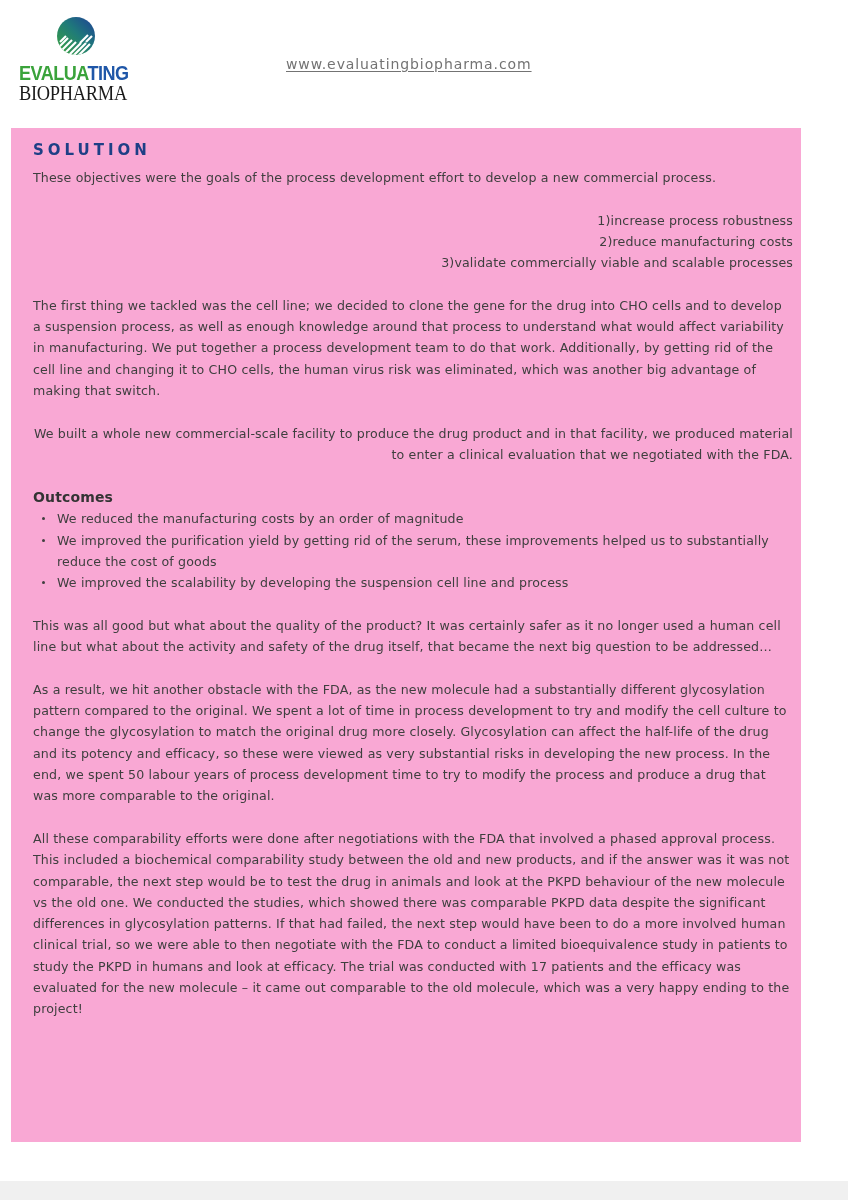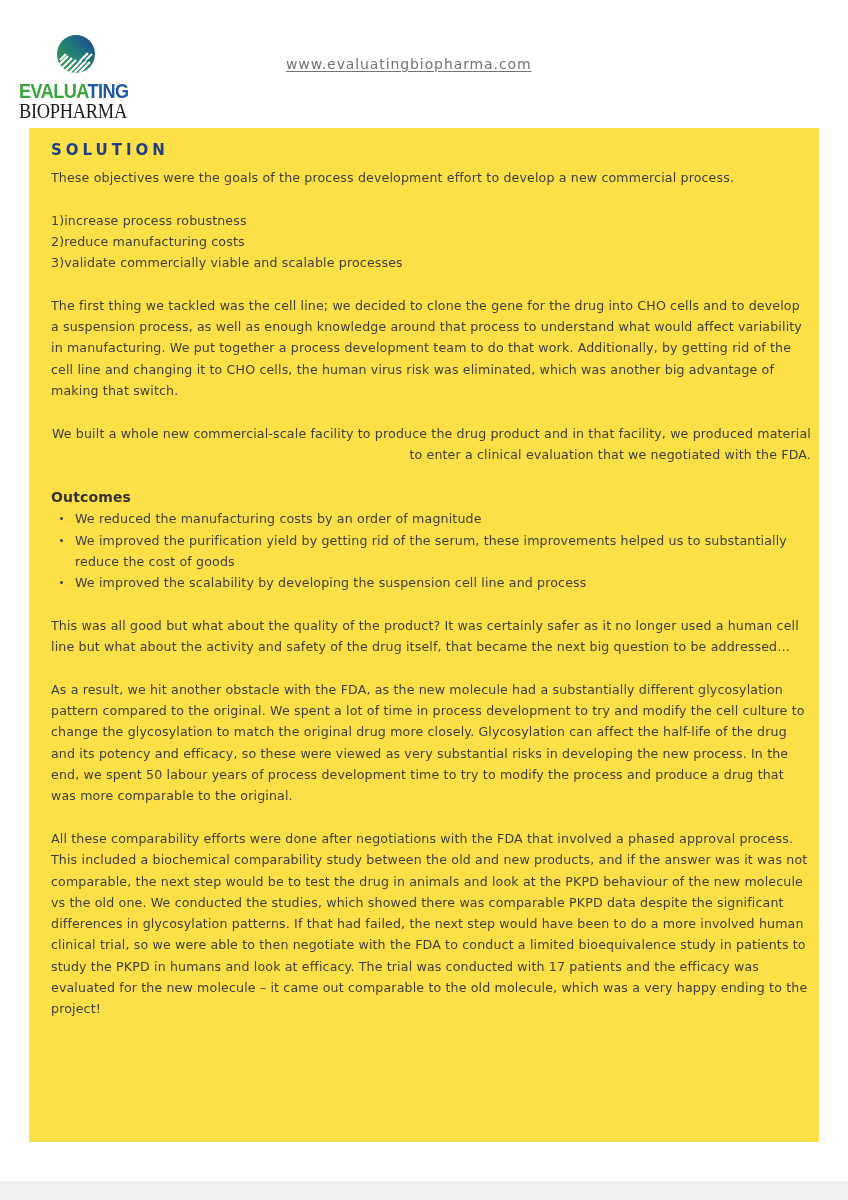"EVALUATING" .logo { top: 32px -> 14px }
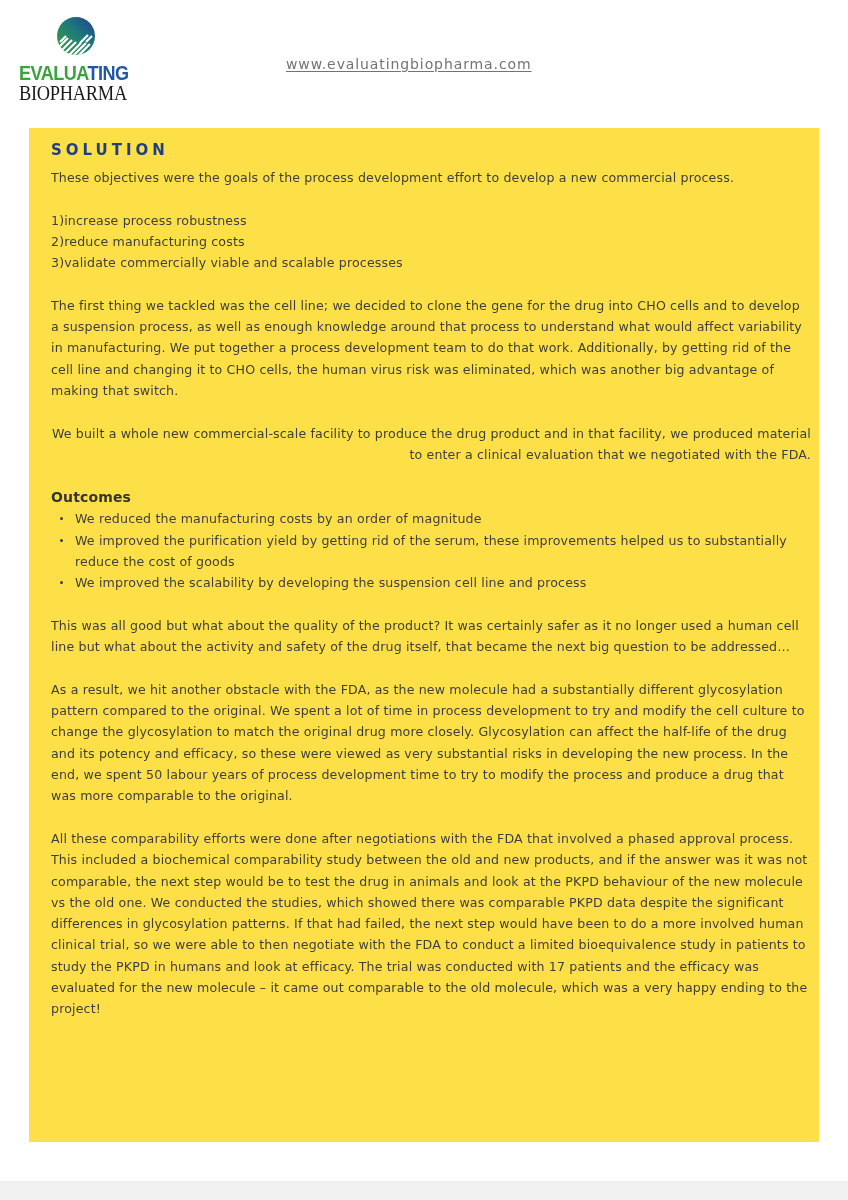"SOLUTION" .panel { background: #fde047 -> #f9a8d4; left: 29px -> 11px }
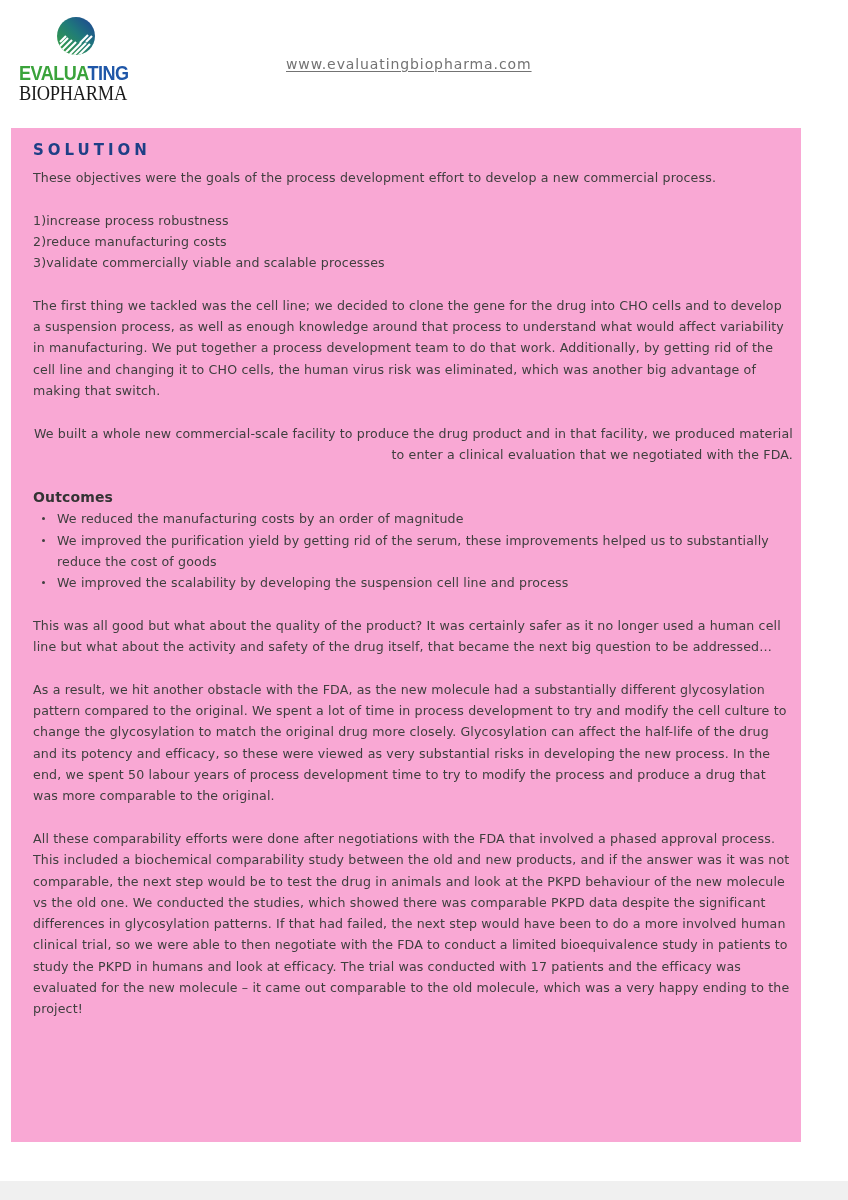"1)increase process robustness" .numbered { text-align: none -> right }
